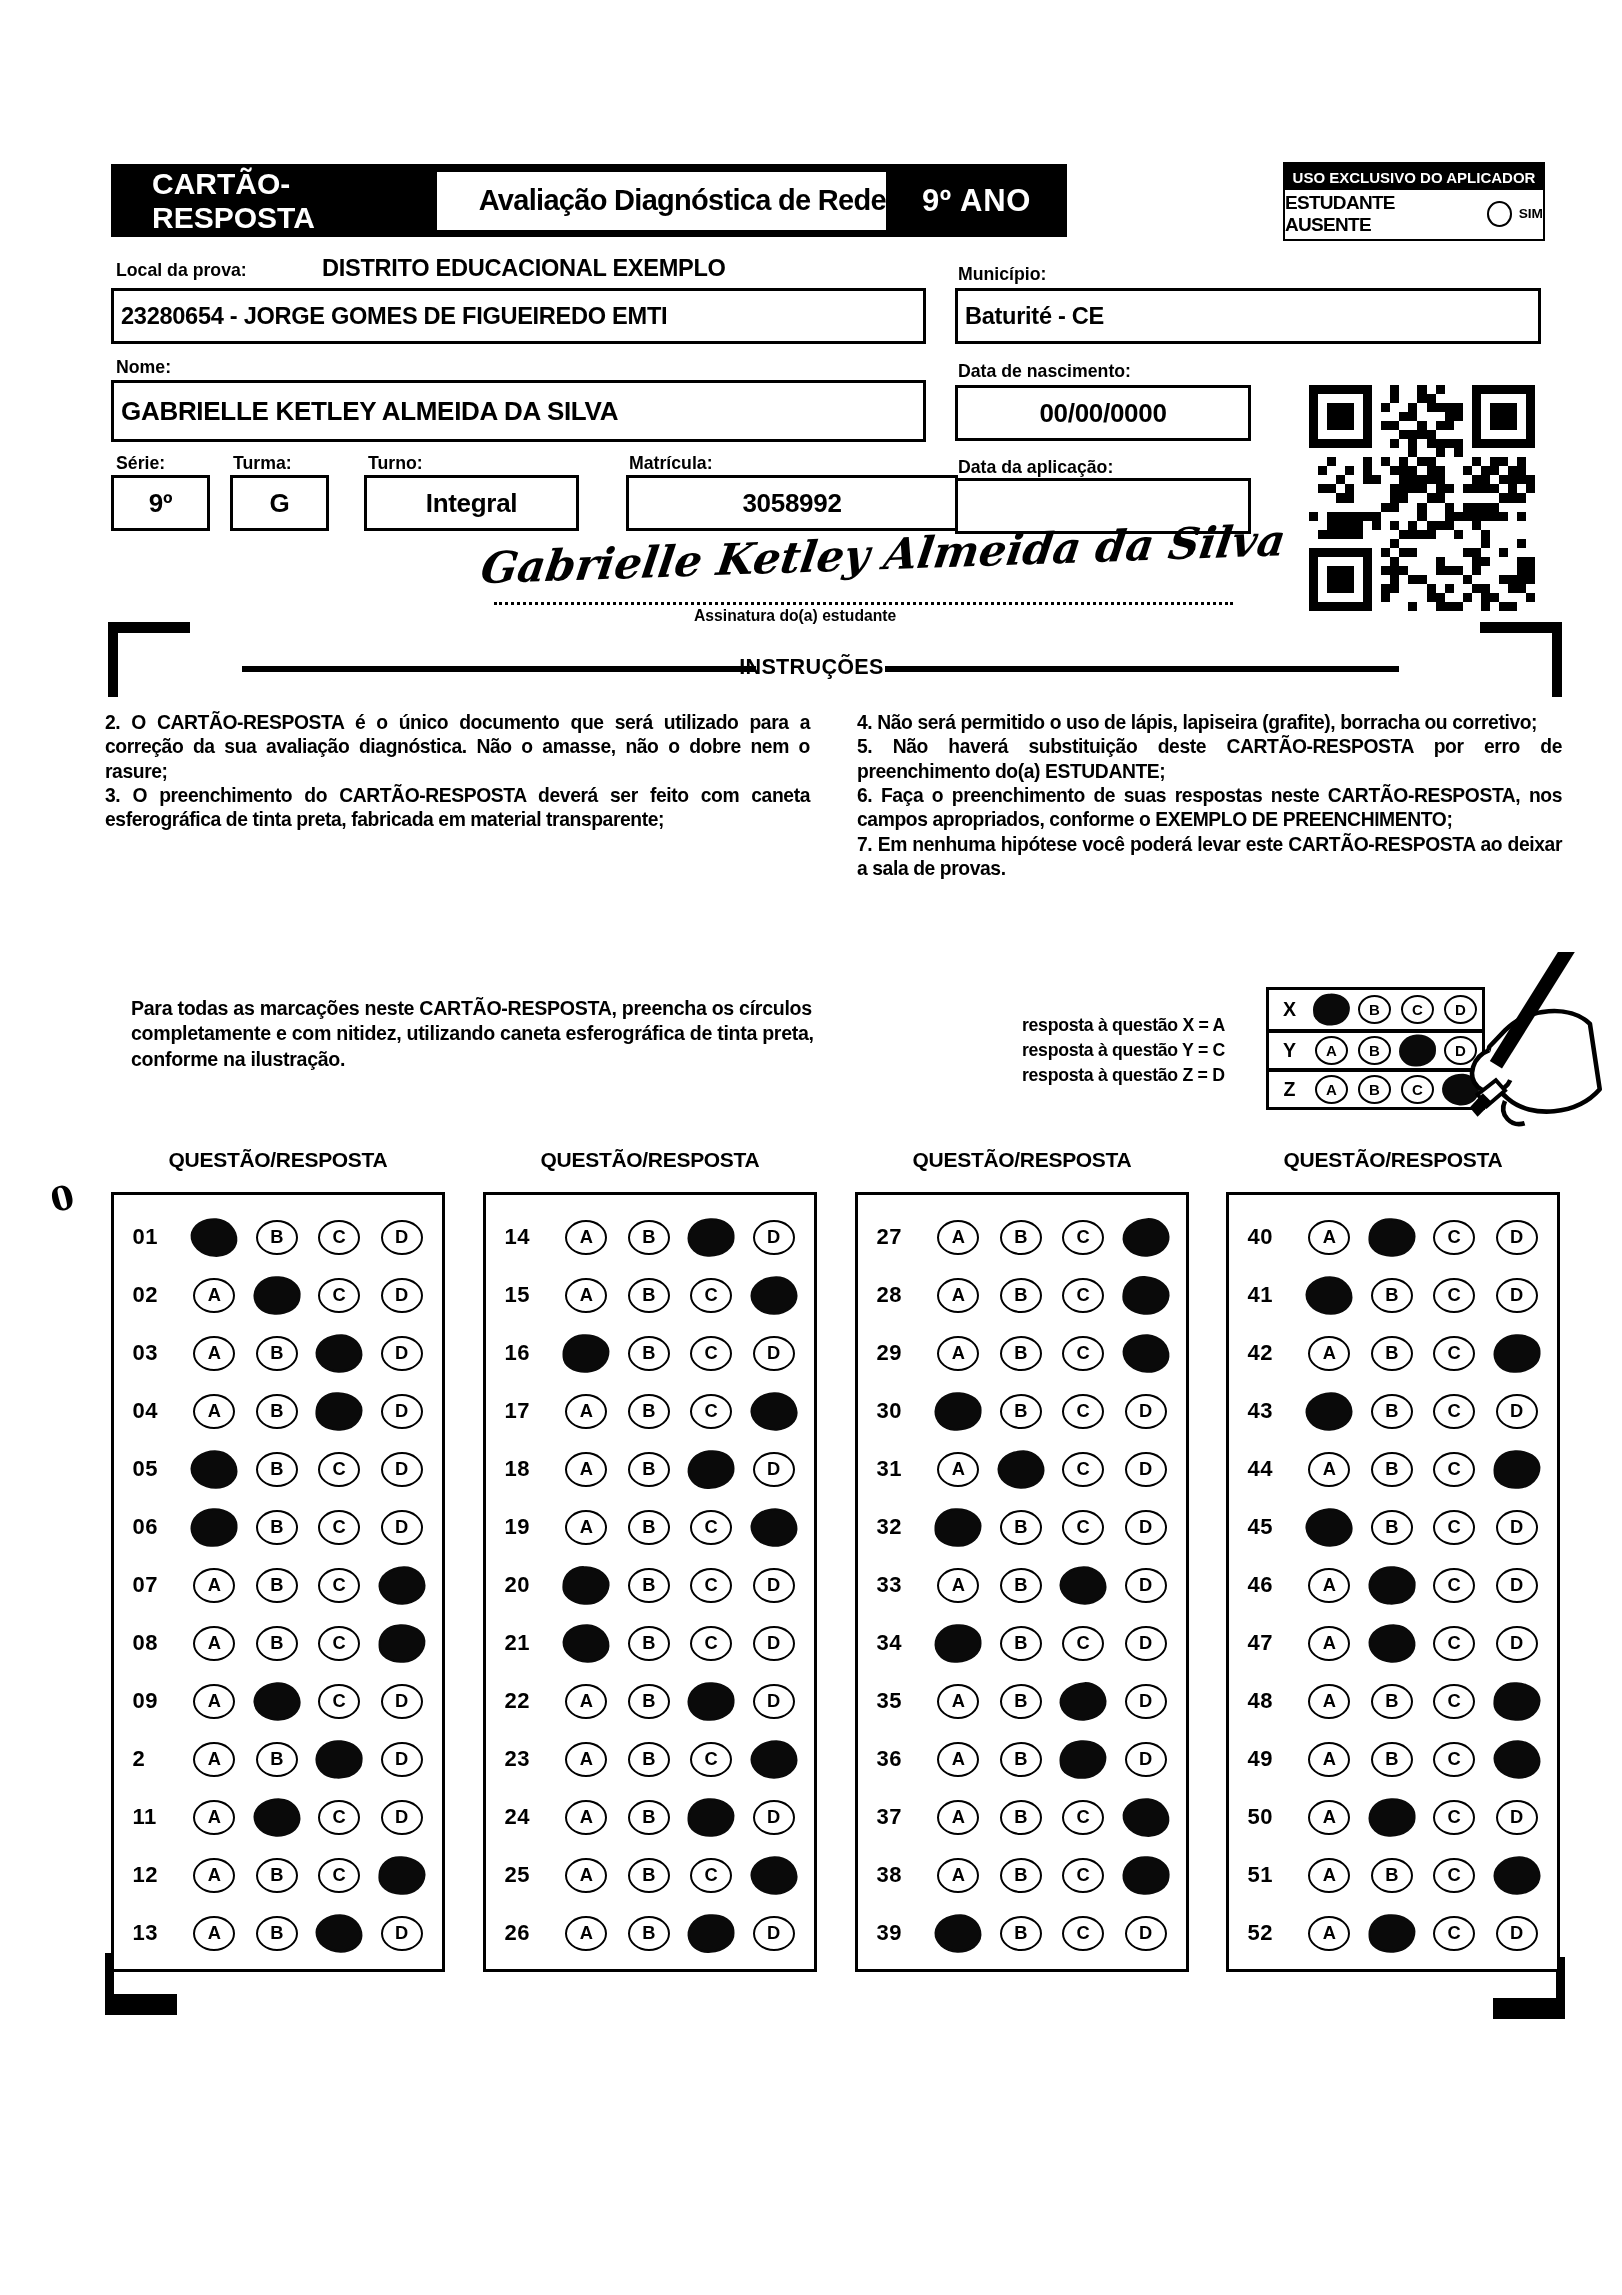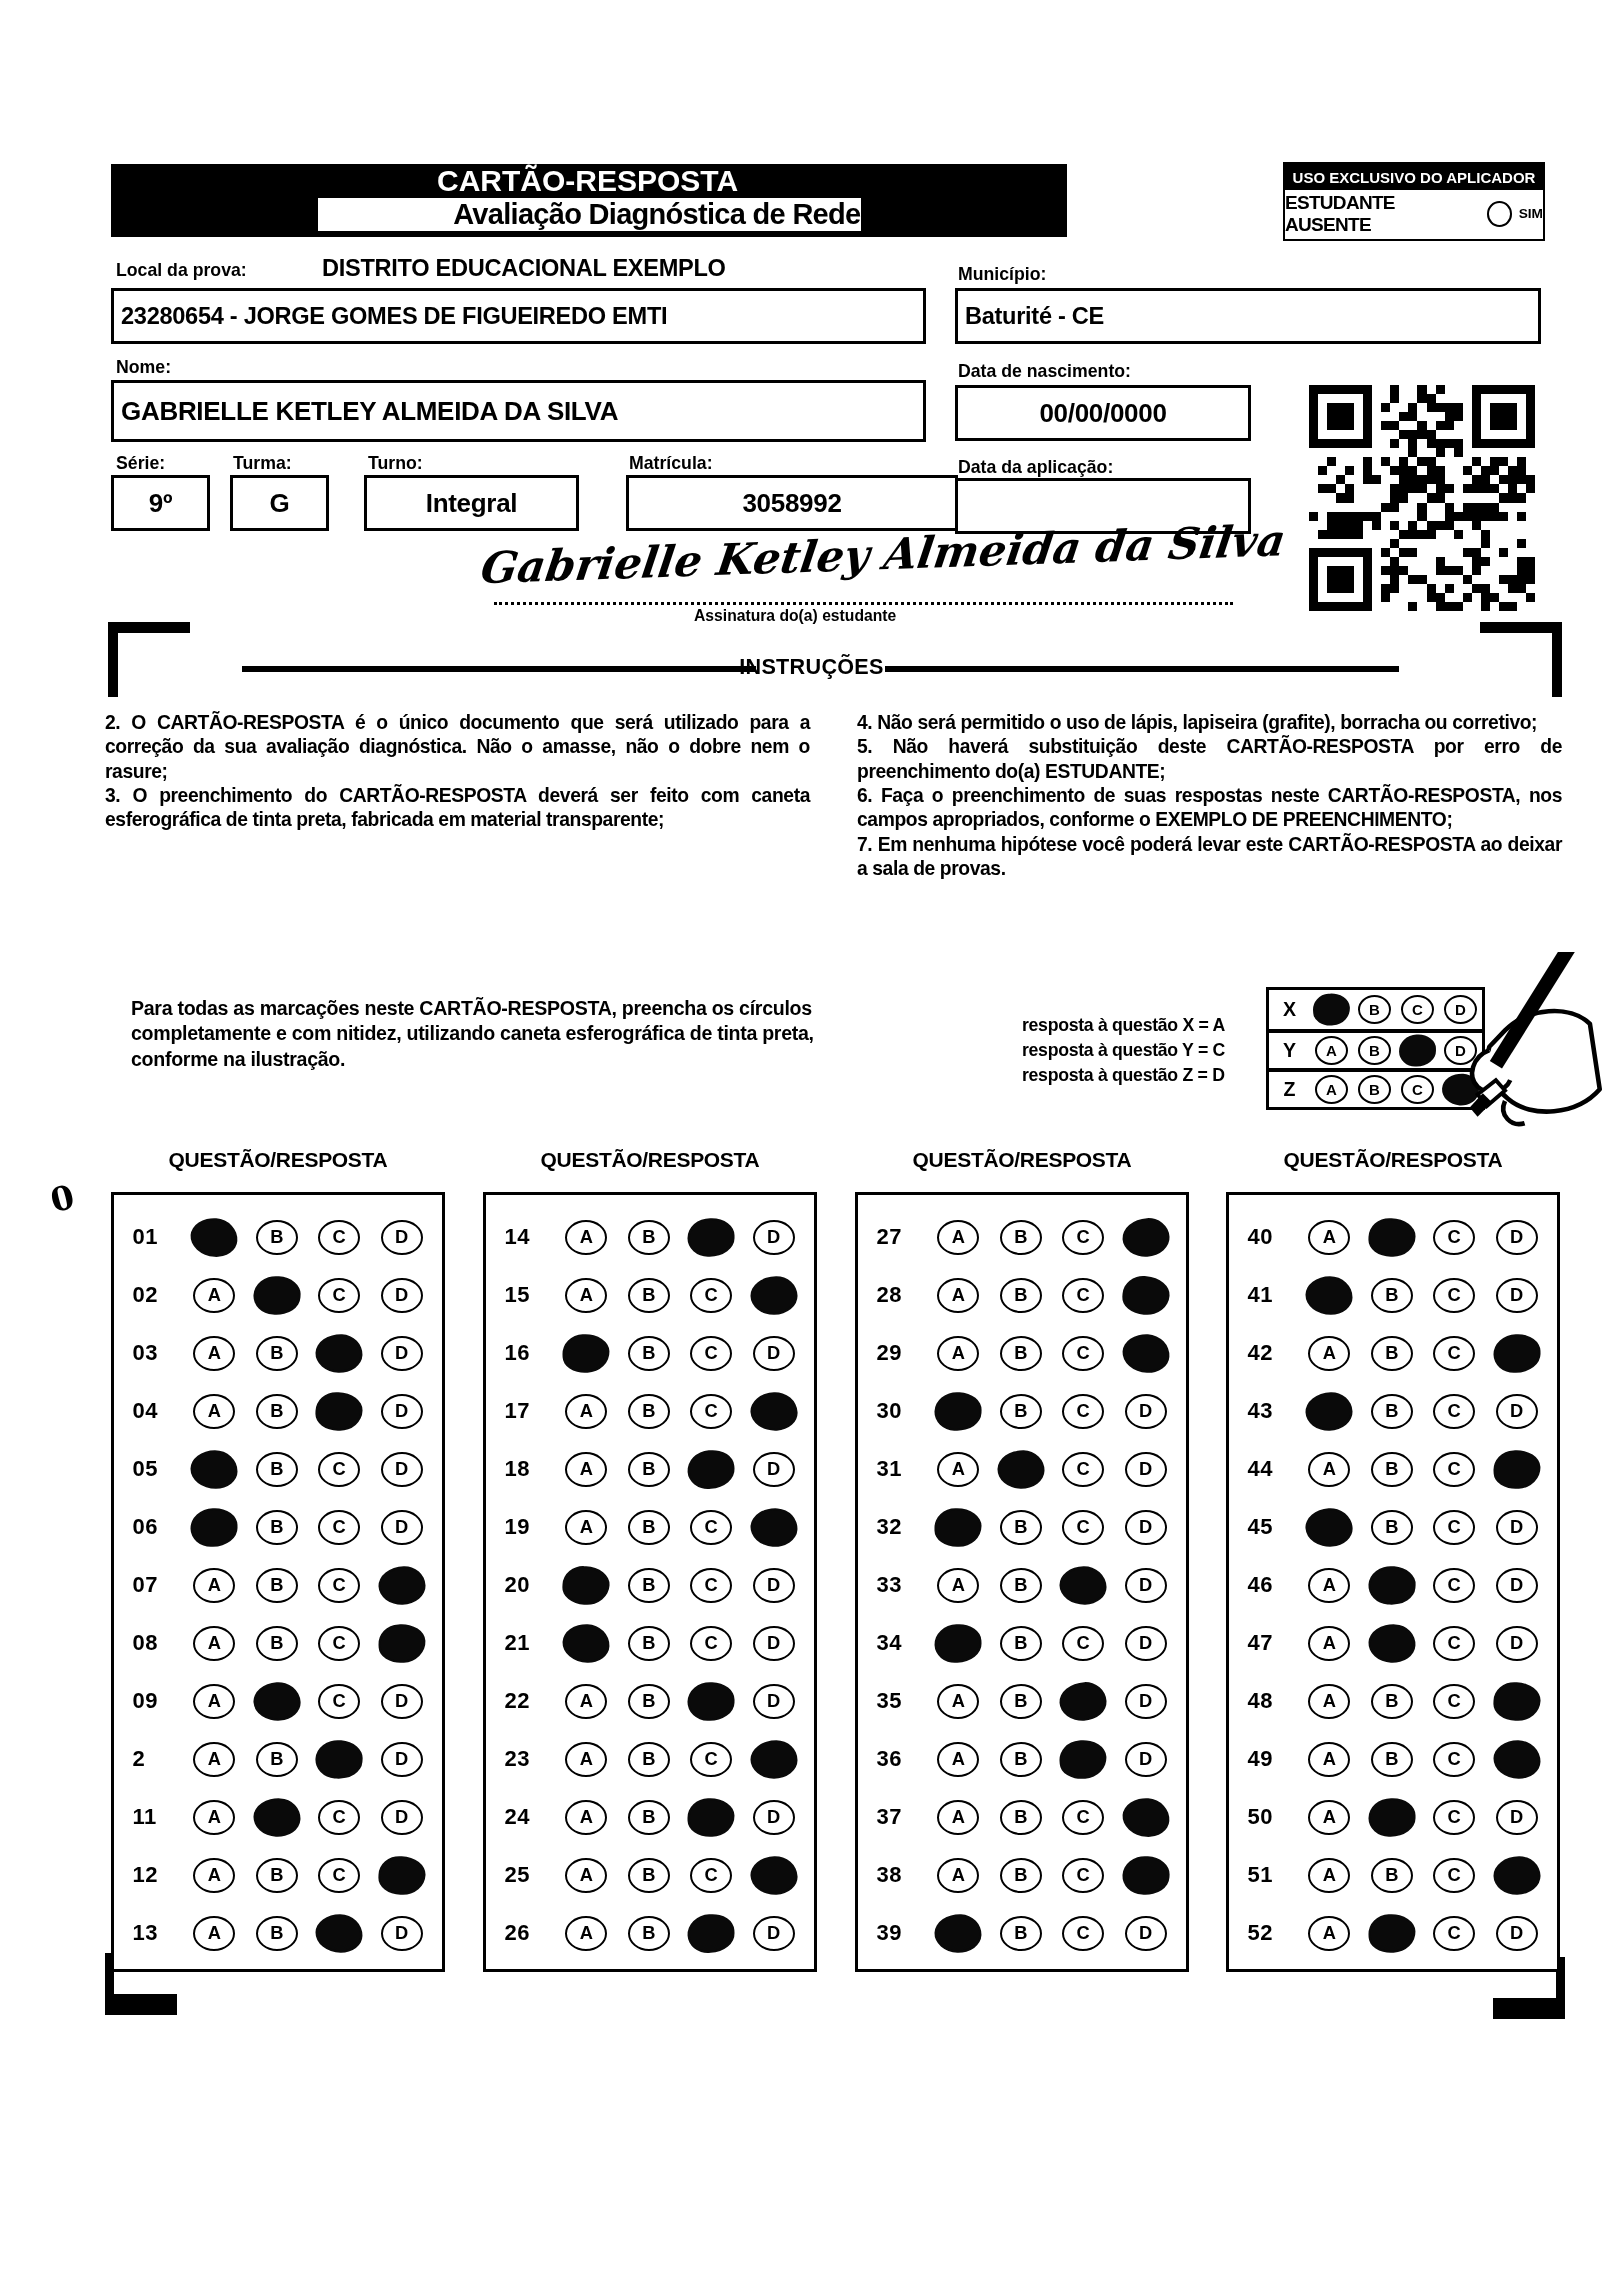"CARTÃO-RESPOSTA" .hdr-bar { flex-direction: column -> none }
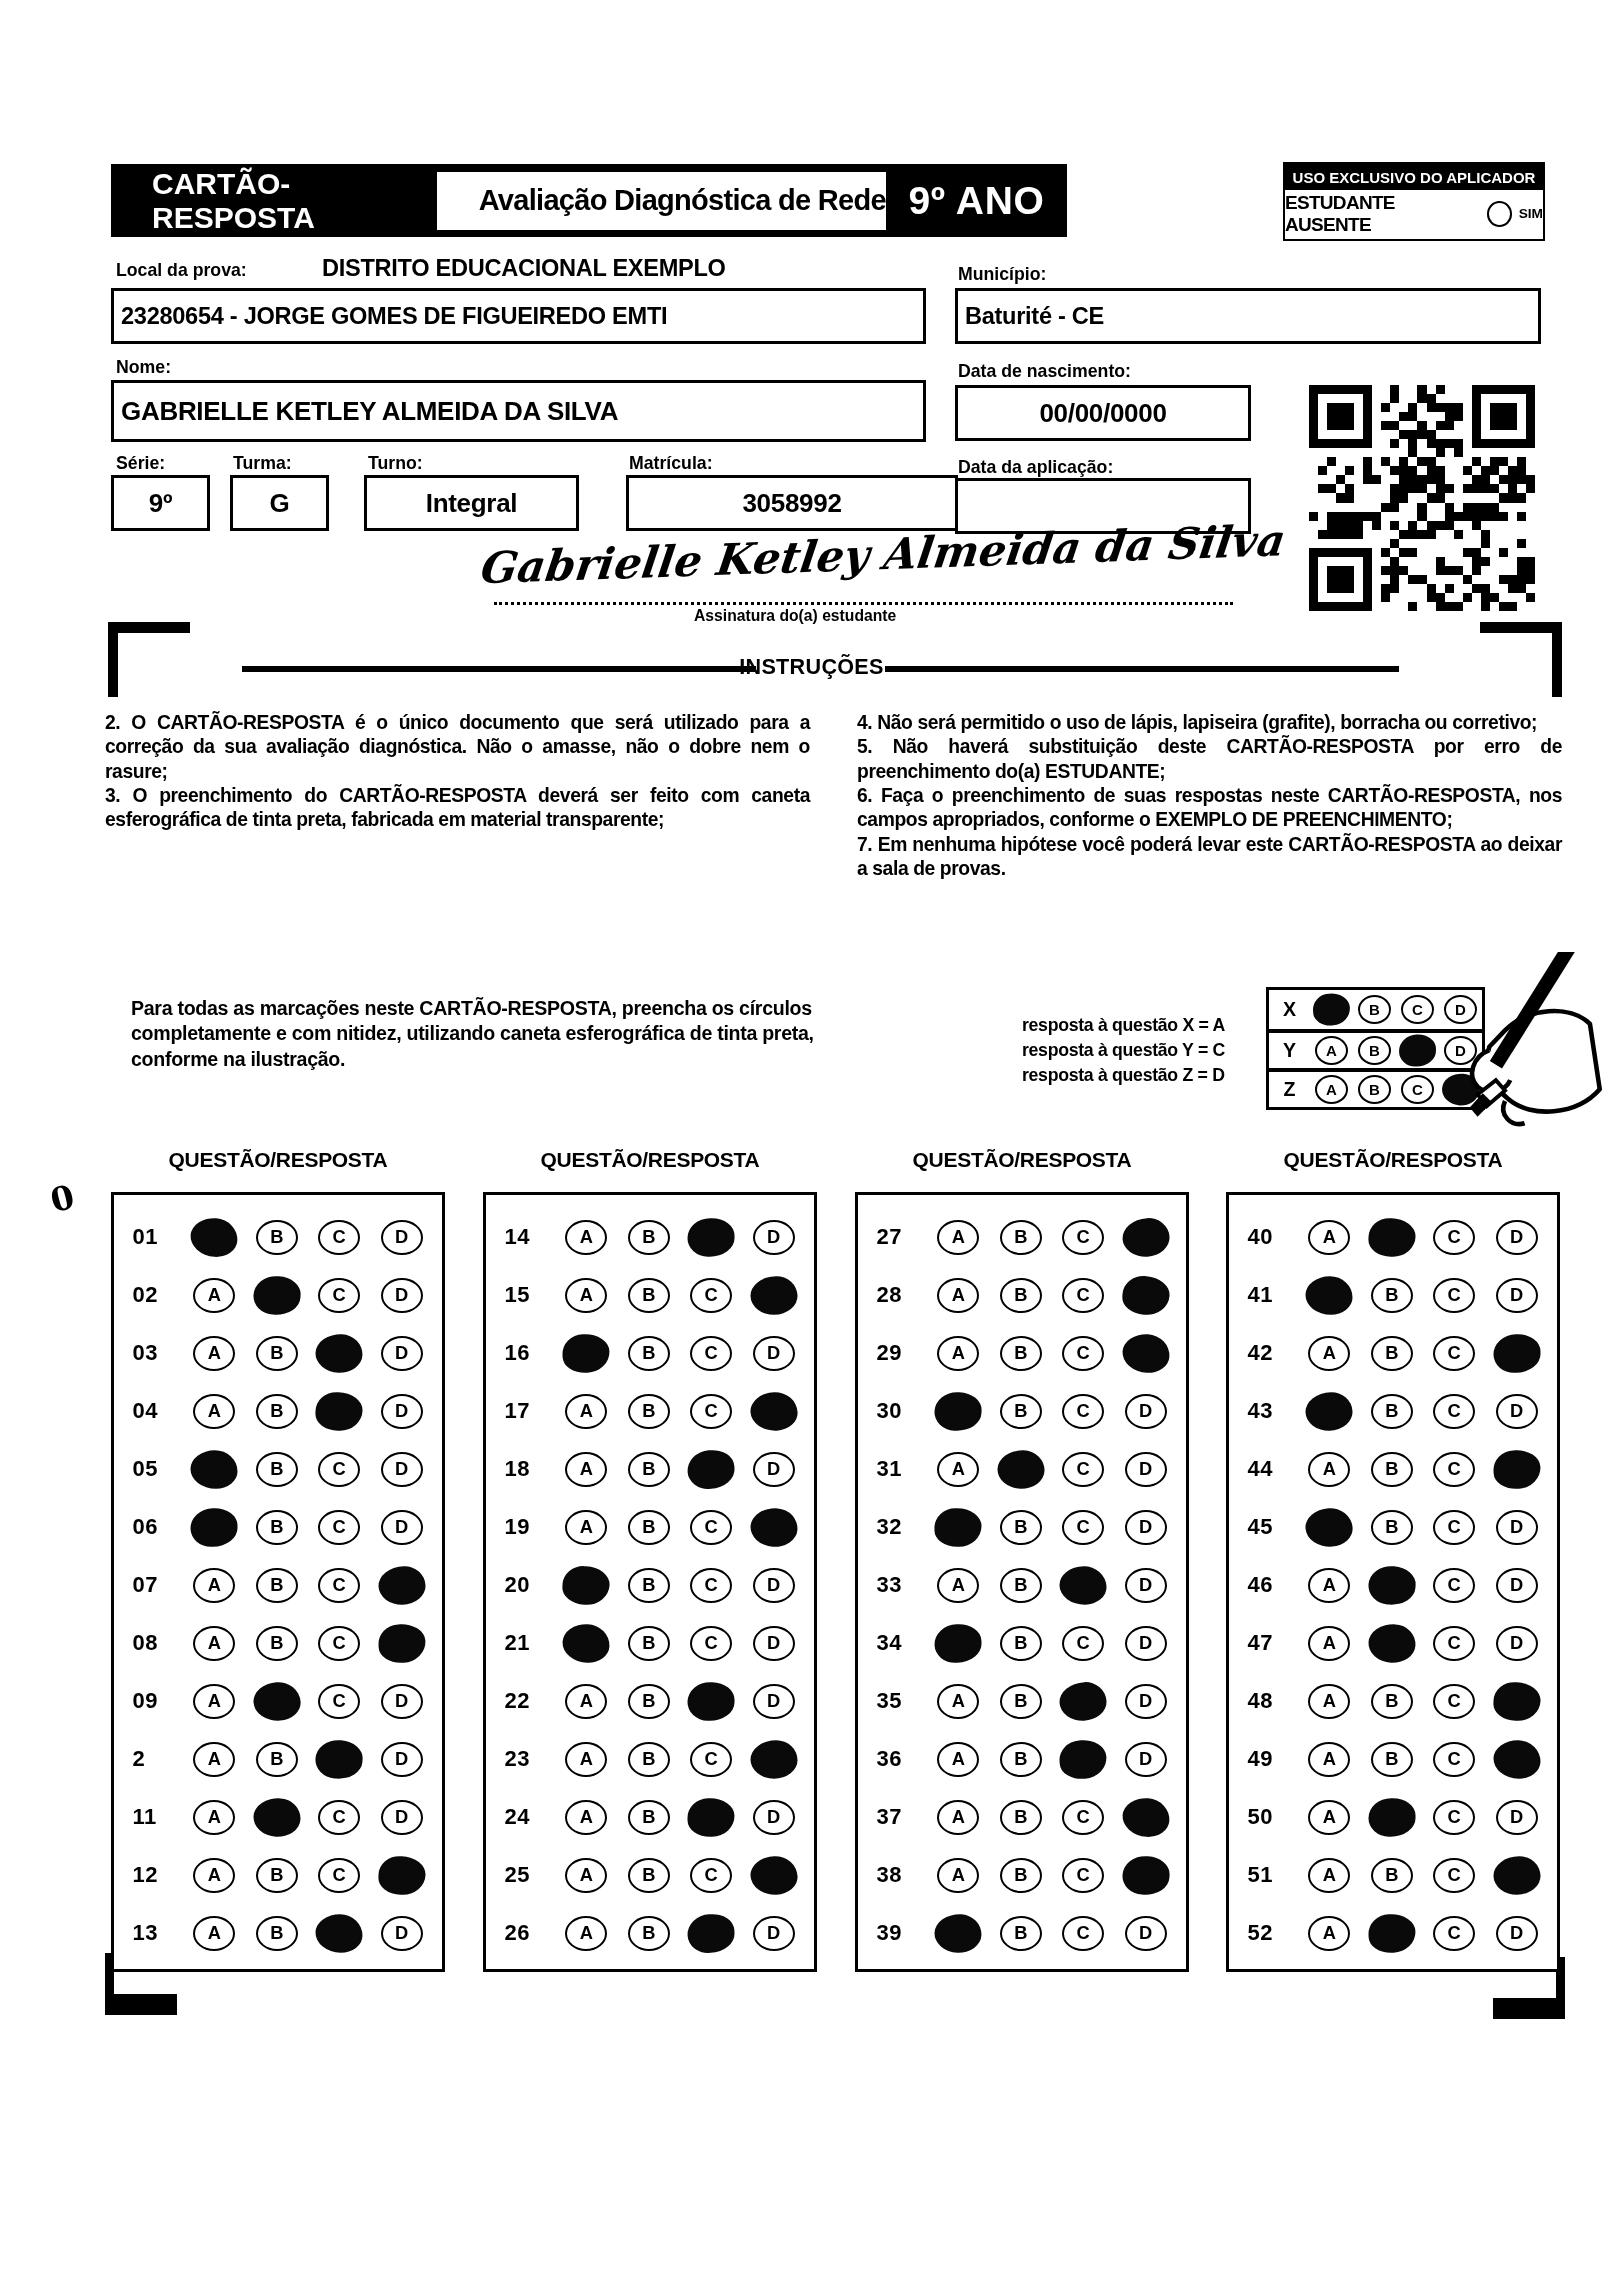"9º ANO" .hdr-grade { font-size: 39px -> 31px }
